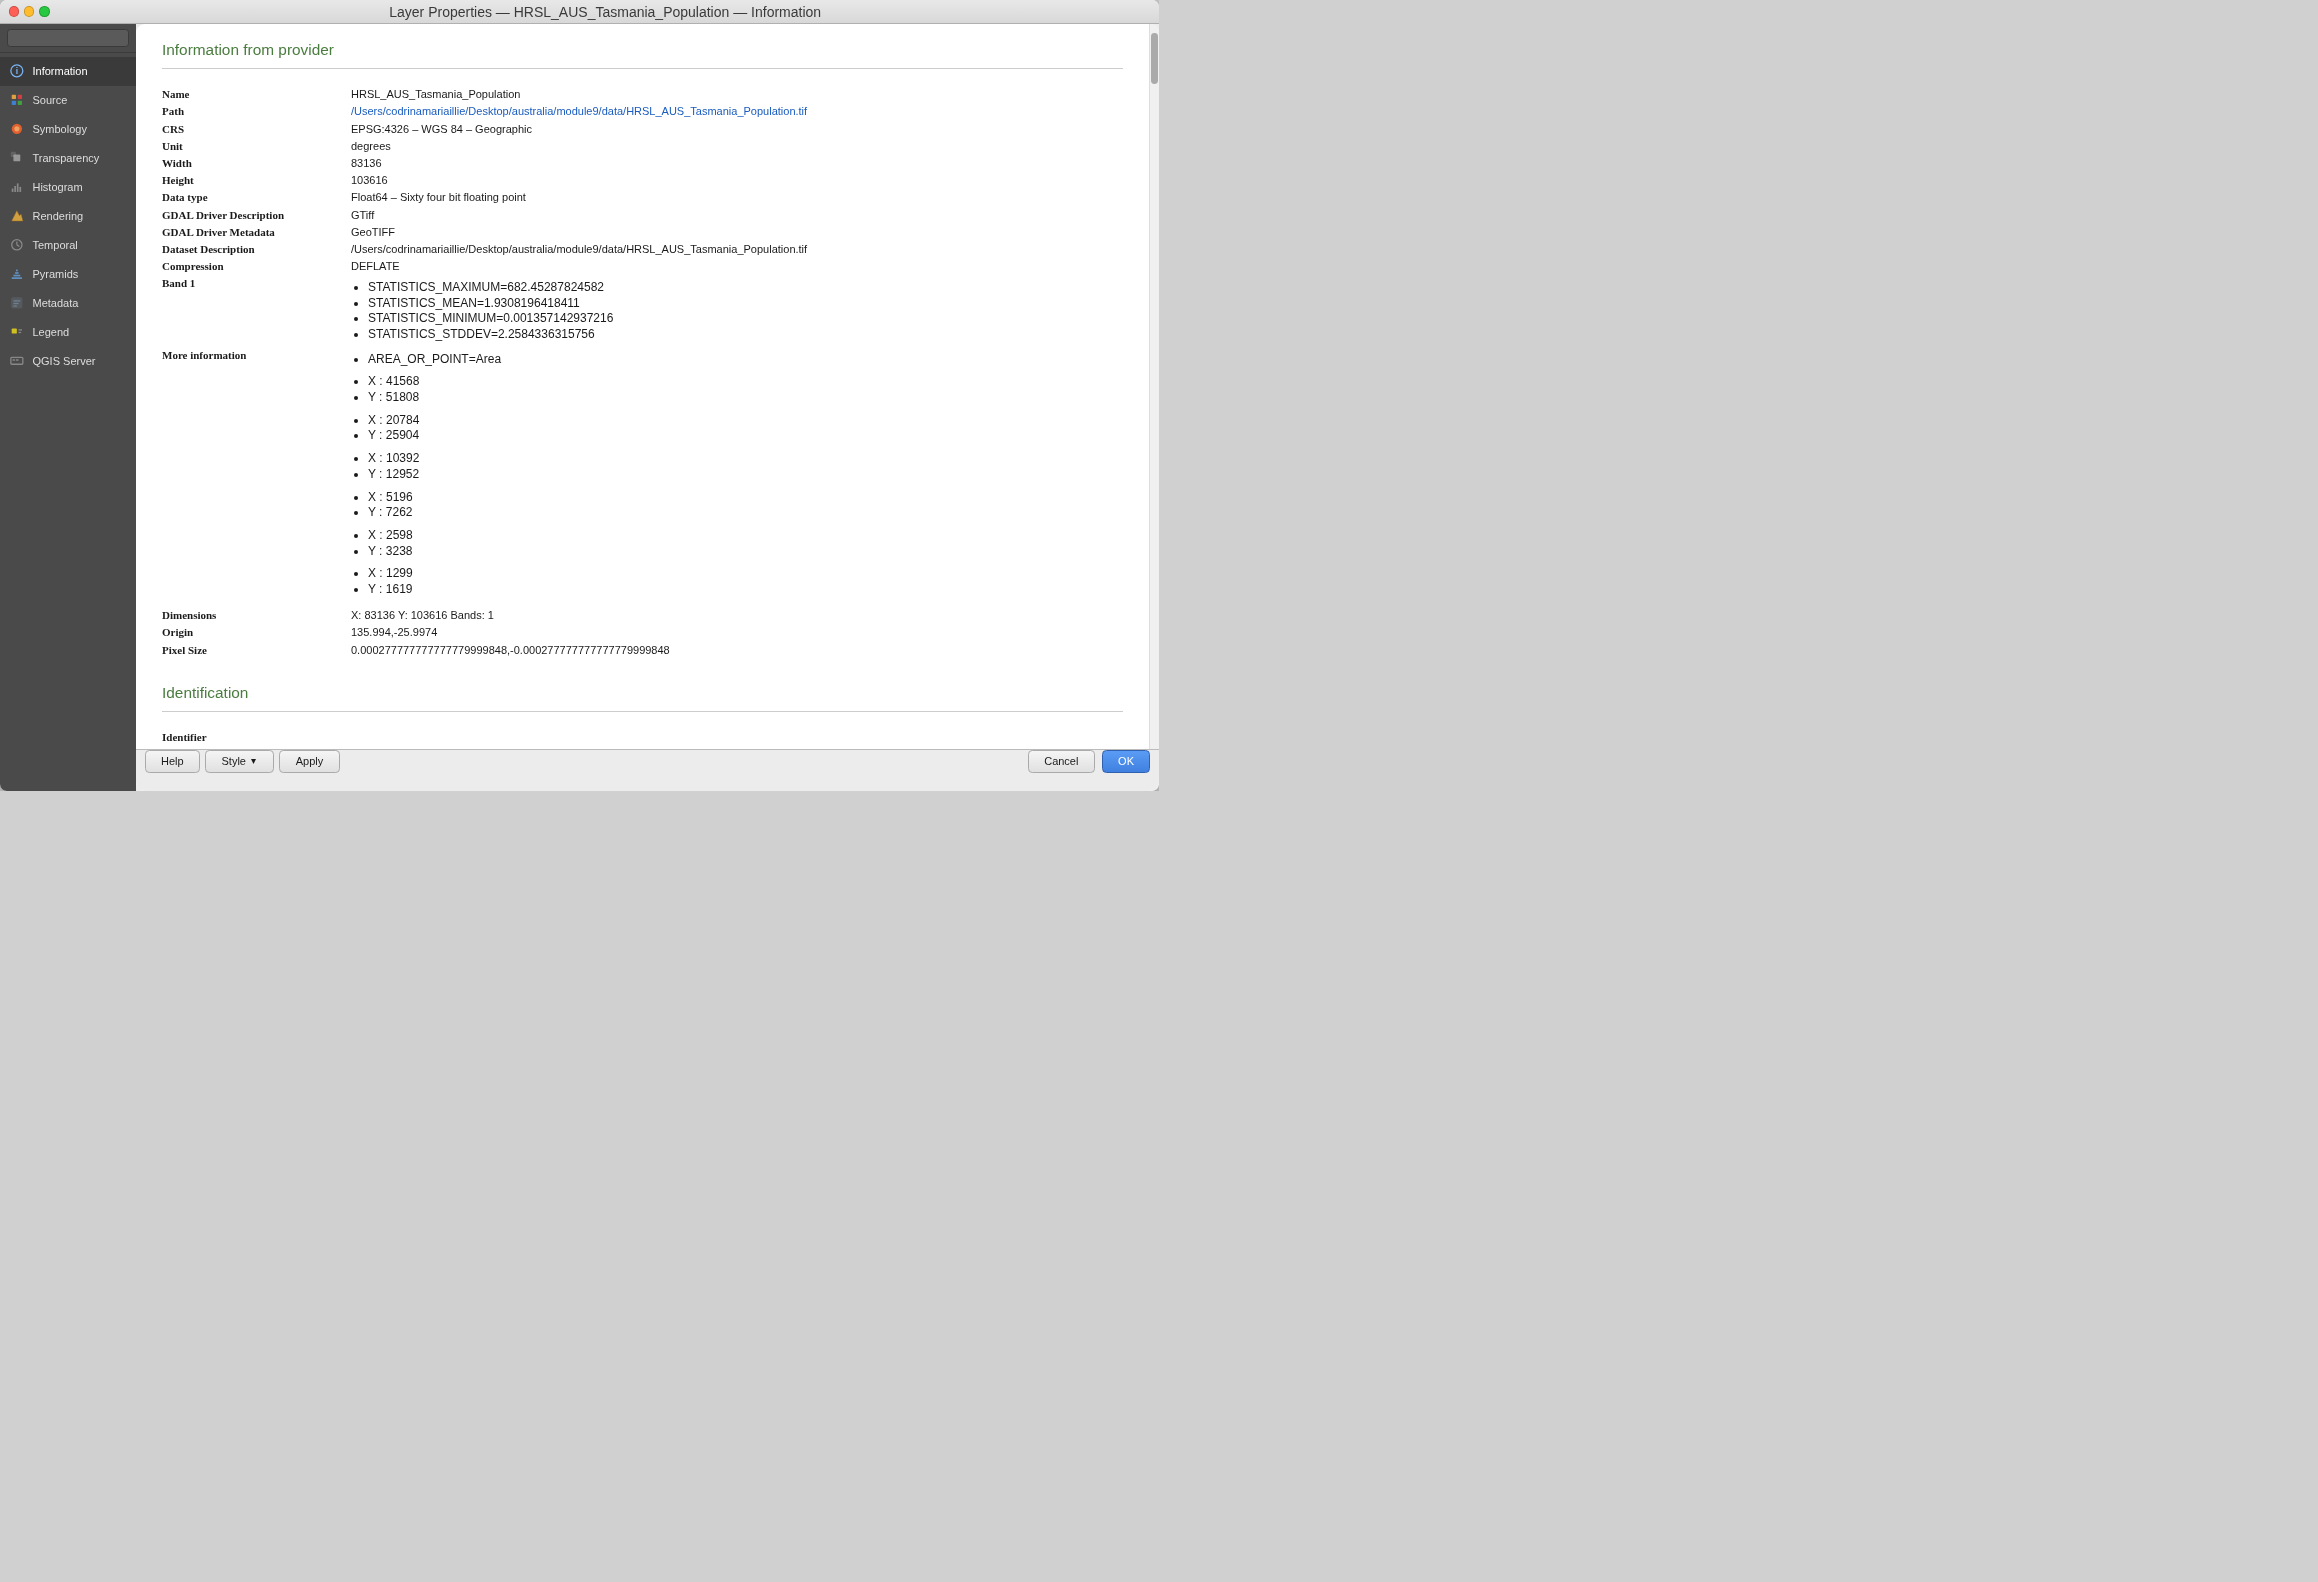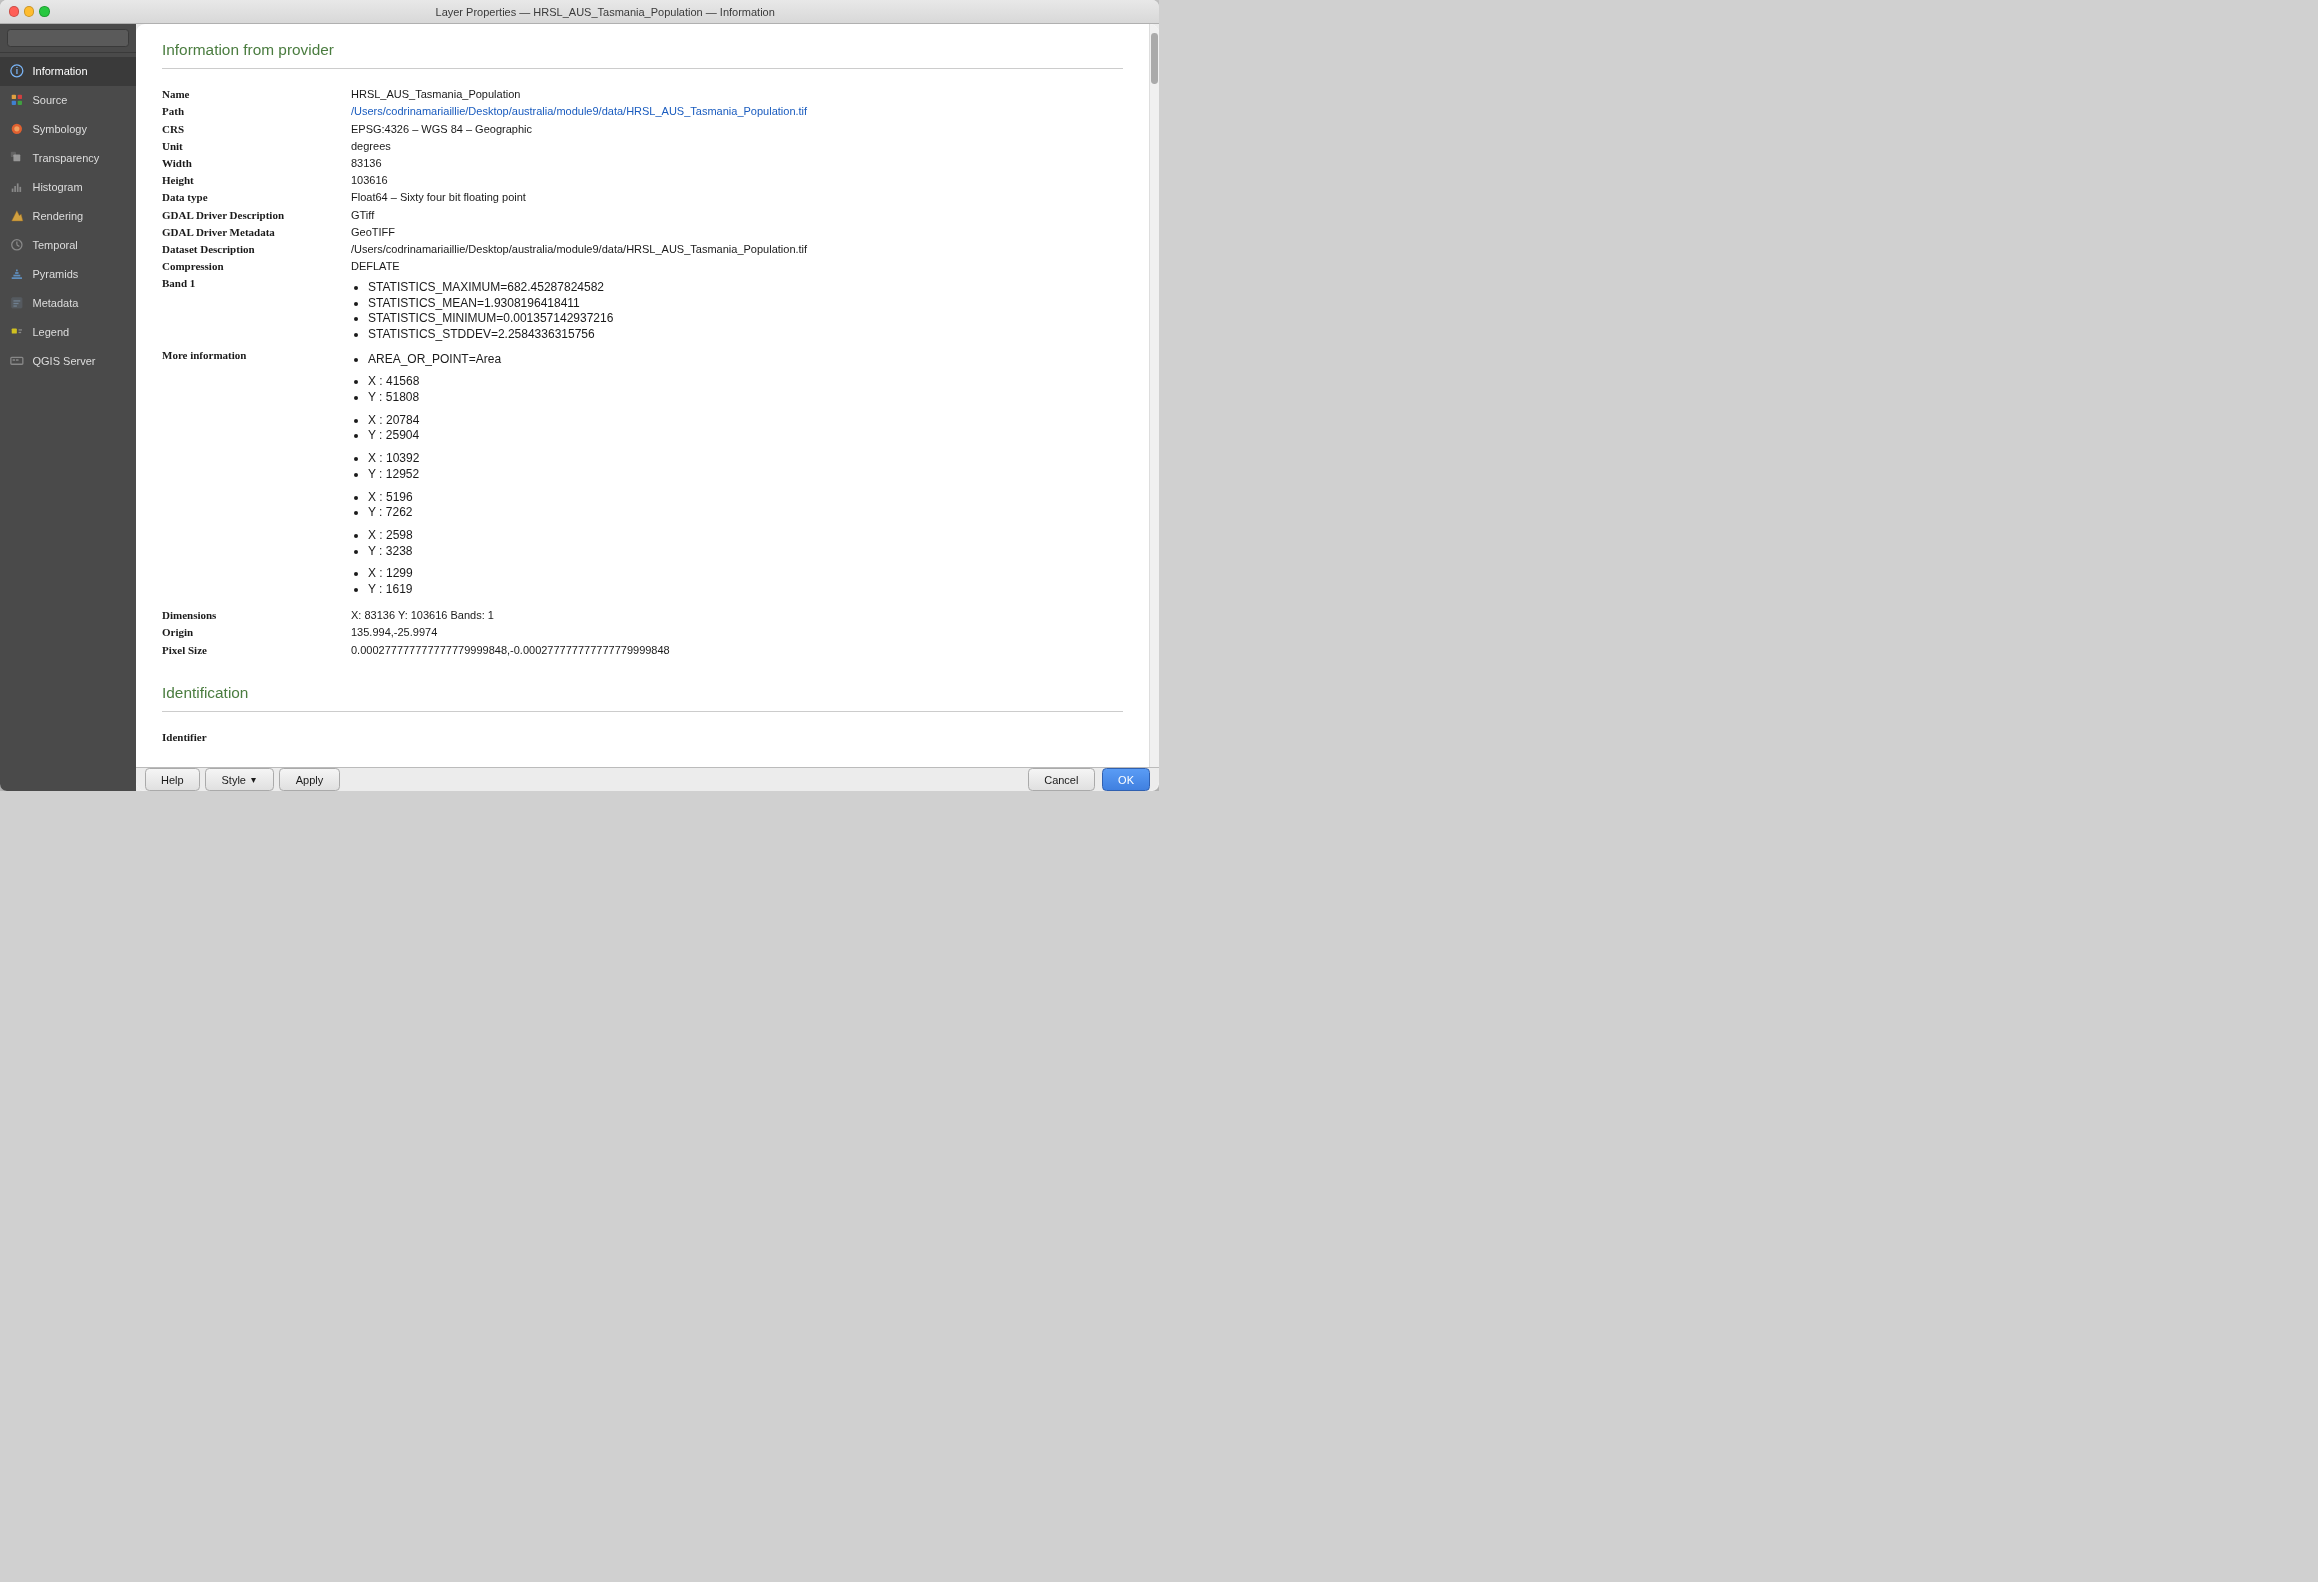"Layer Properties —" .titlebar-title { font-size: 11px -> 14px }
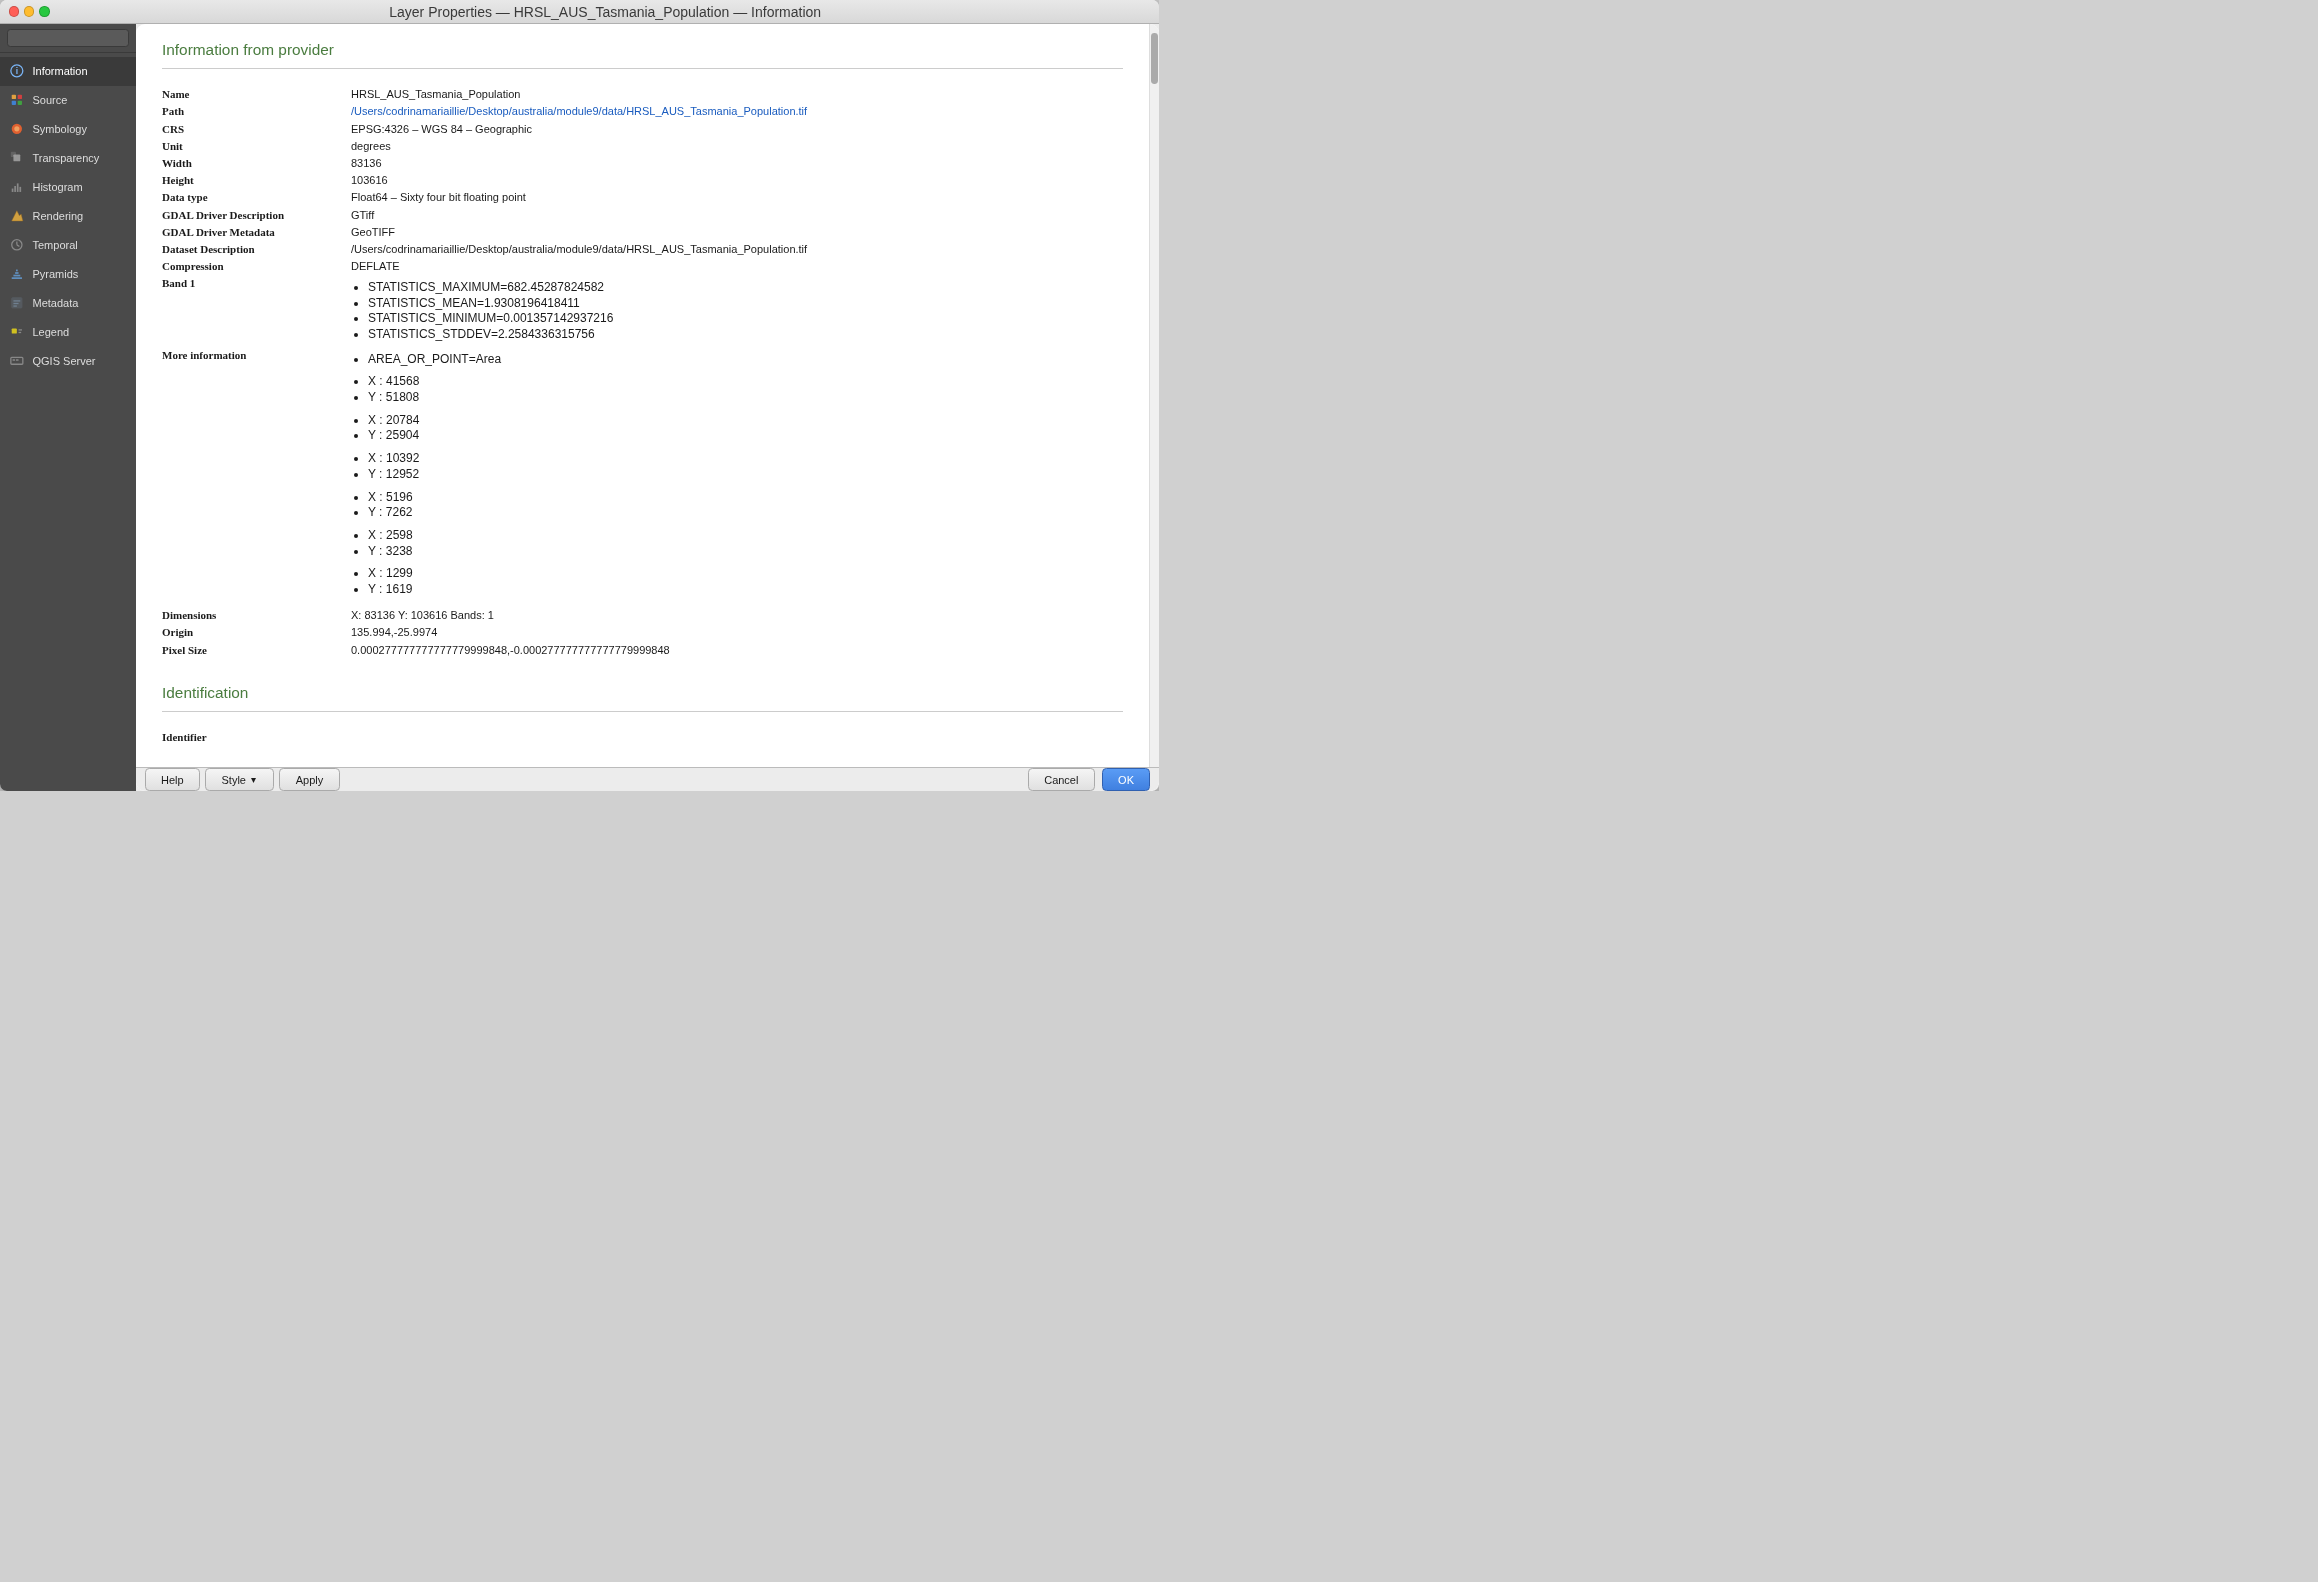"Help" .bottom-bar { align-items: center -> flex-start; height: 24px -> 42px }
